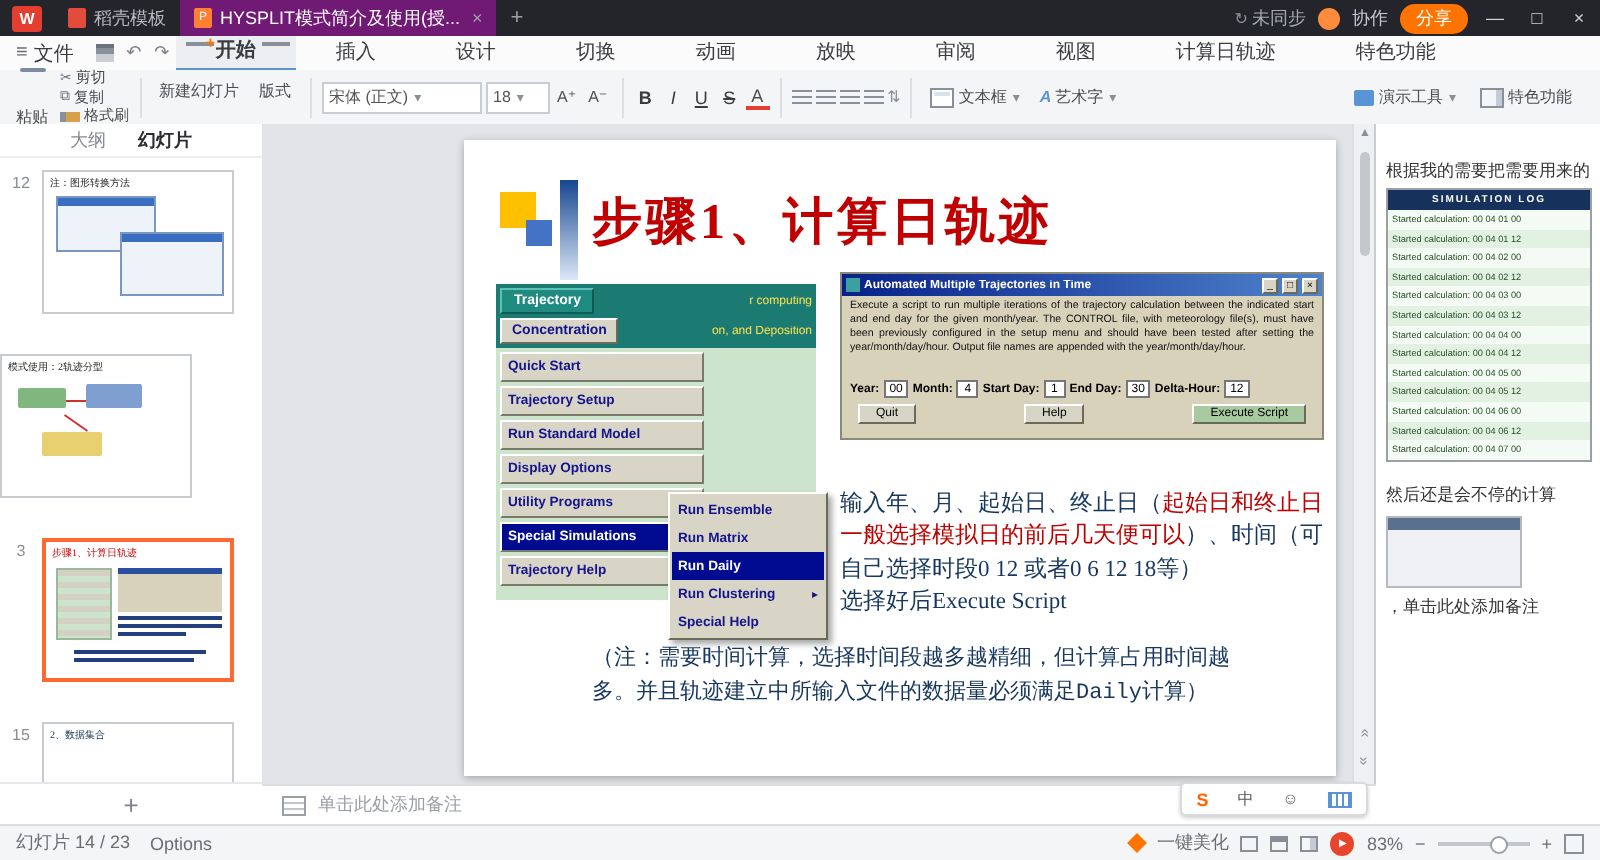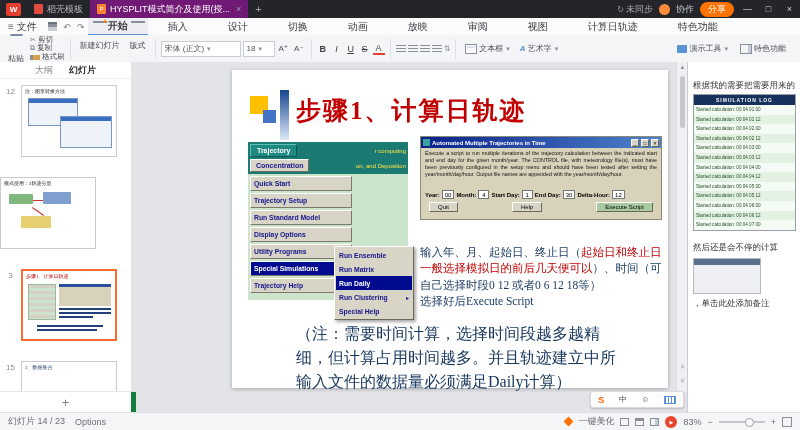"（注：需要时间计算，选择时间段越多越精细，但计算占用时间越多。并且轨迹建立中所输" .note { font-family: Liberation Serif, serif -> Liberation Mono, monospace; font-size: 16px -> 11px }
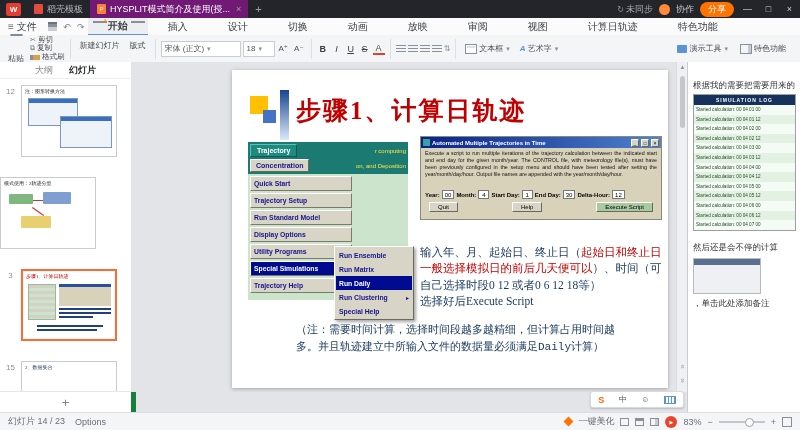"单击此处添加备注" div.notesbar { html: none -> <div> <span></span> <span>单击此处添加备注</span> </div> }
